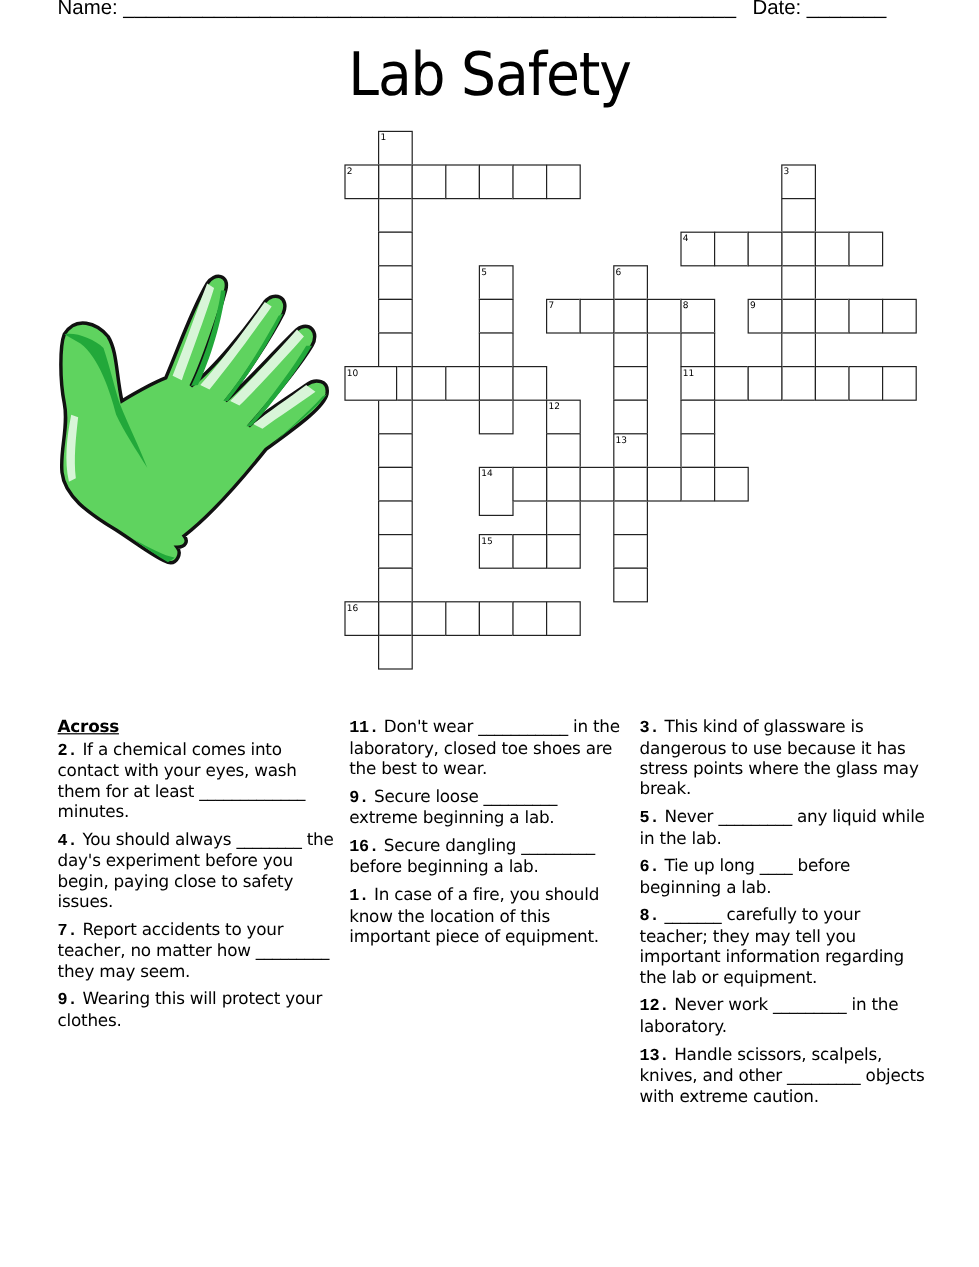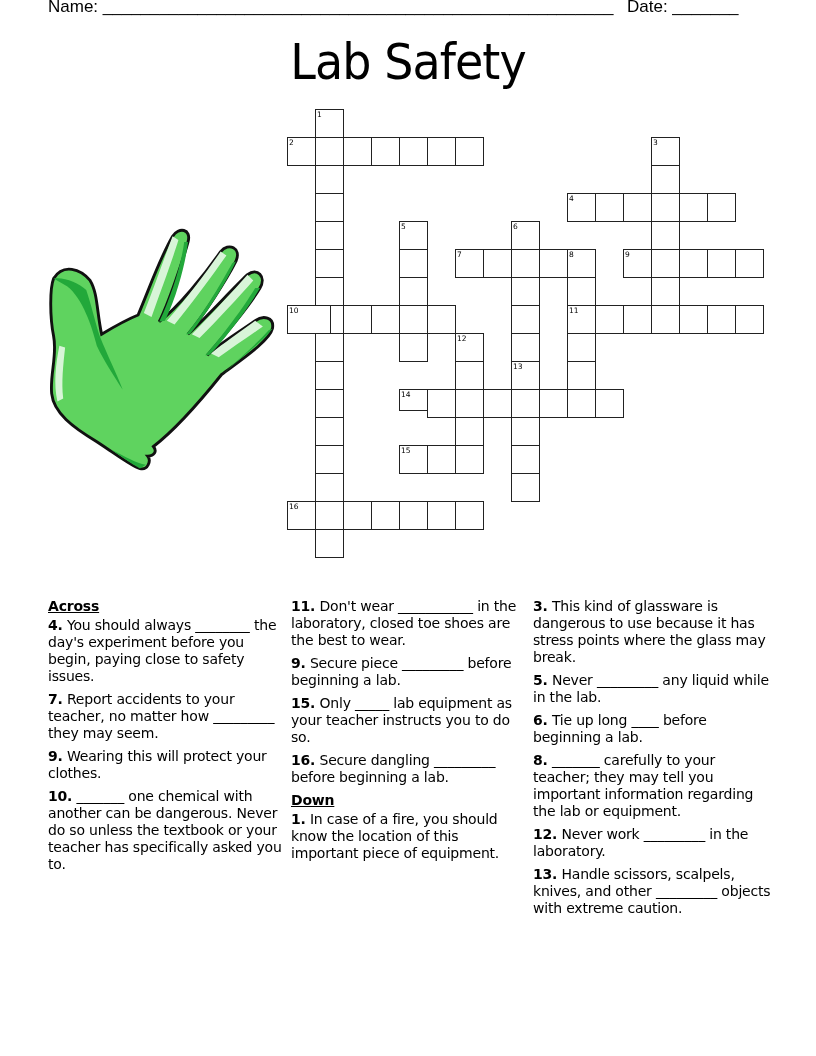"14" div.cell { height: 22px -> 41px }
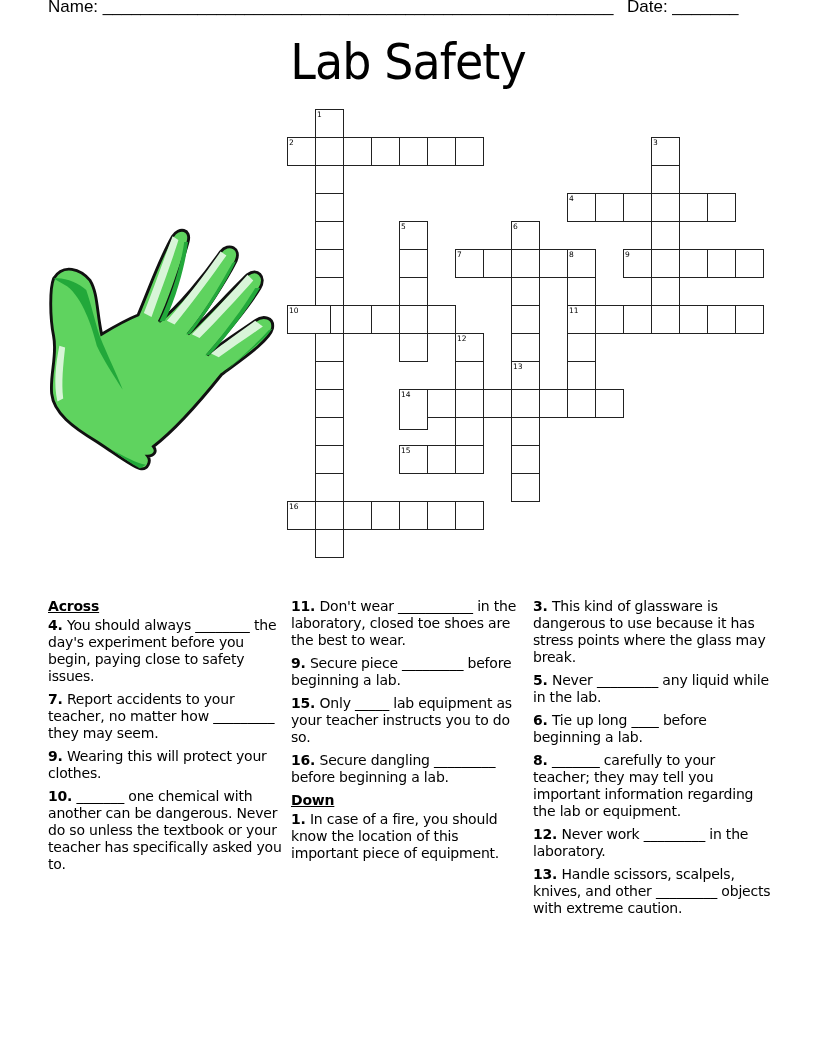"11." .clue b { font-family: none -> Liberation Mono, monospace }
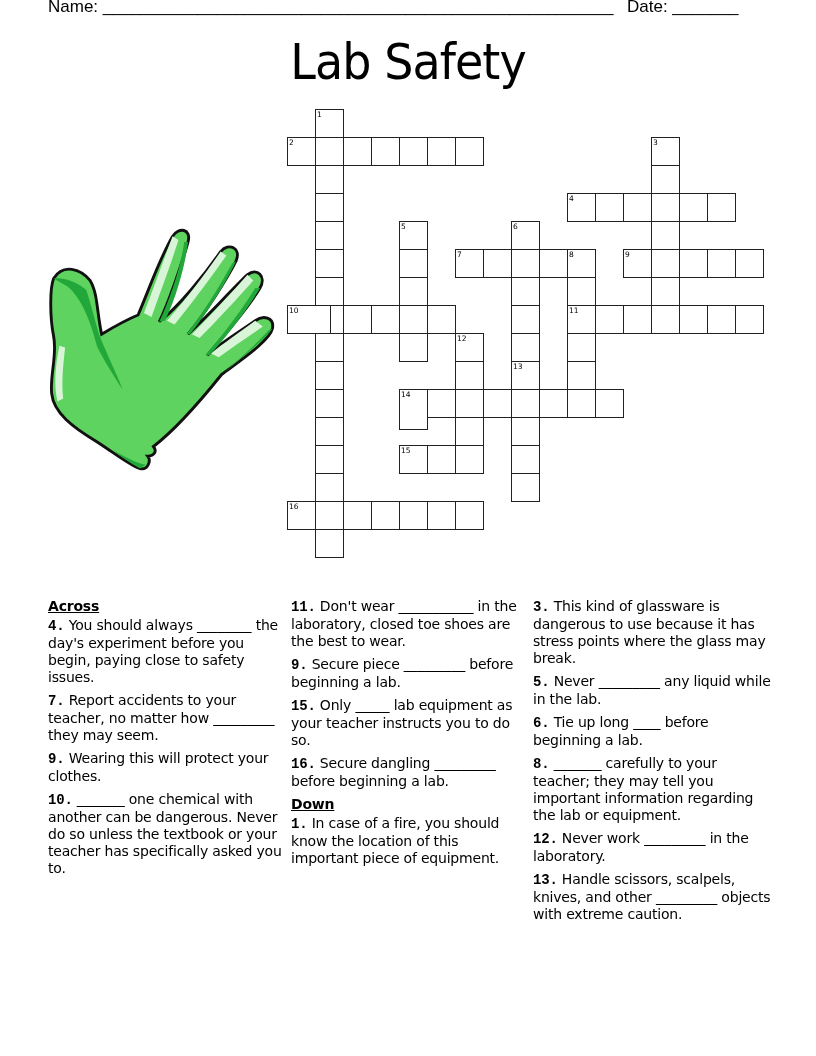"2. If a chemical comes" div.clue { html: none -> <div><b>2.</b><span> If a chemical comes into contact with your eyes, wash them for at least _____________ minutes.</span></div> }
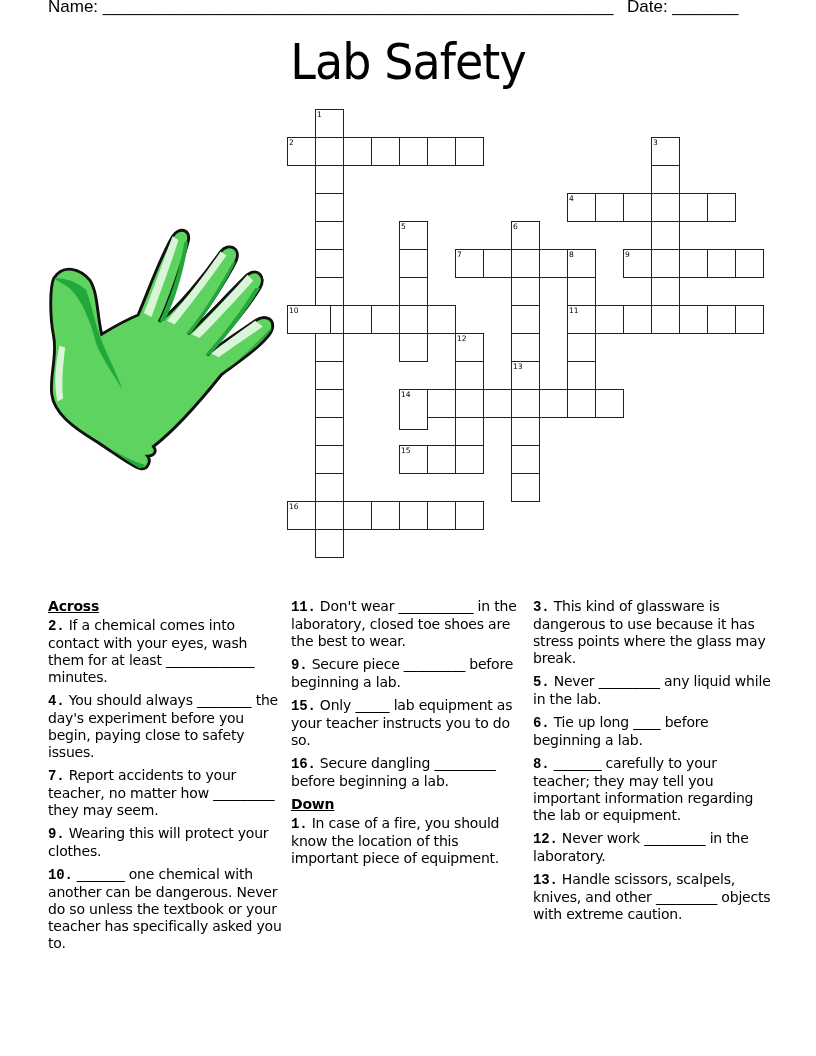"Secure piece _________ before beginning" span { text: piece _________ before -> loose _________ extreme }
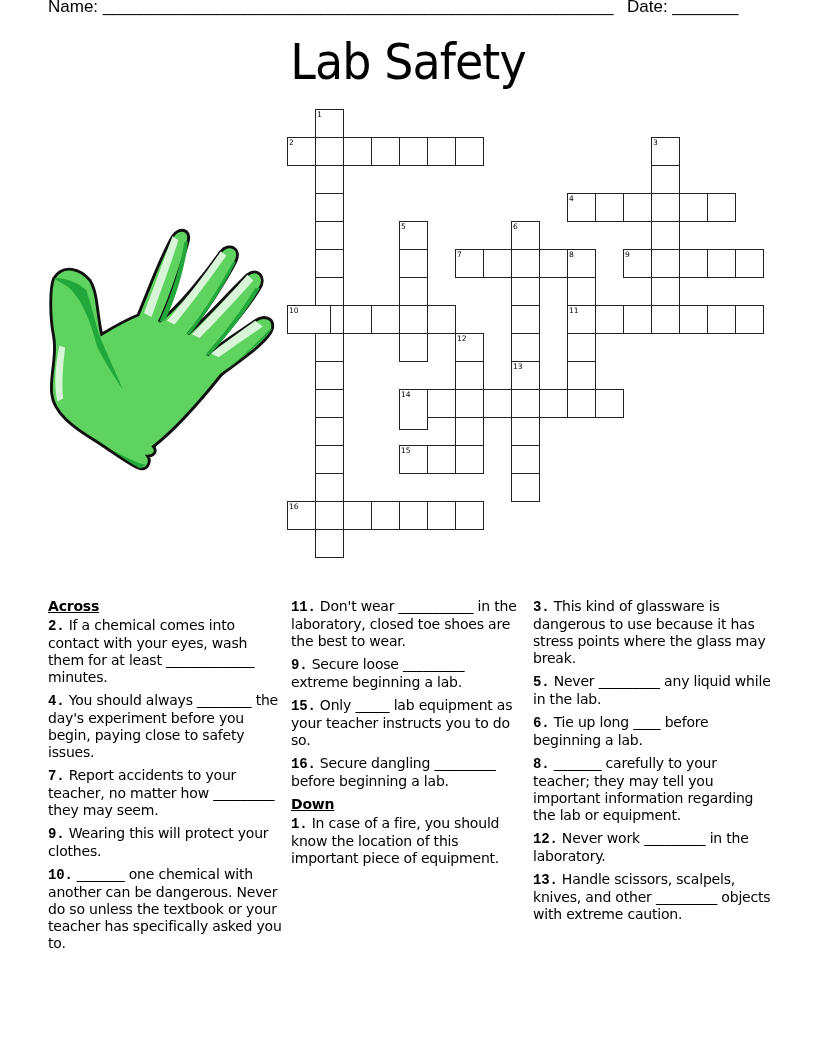"15. Only _____ lab equipment" div.clue { html: <div><b>15.</b><span> Only _____ lab equipment as your teacher instructs you to do so.</span></div> -> none }
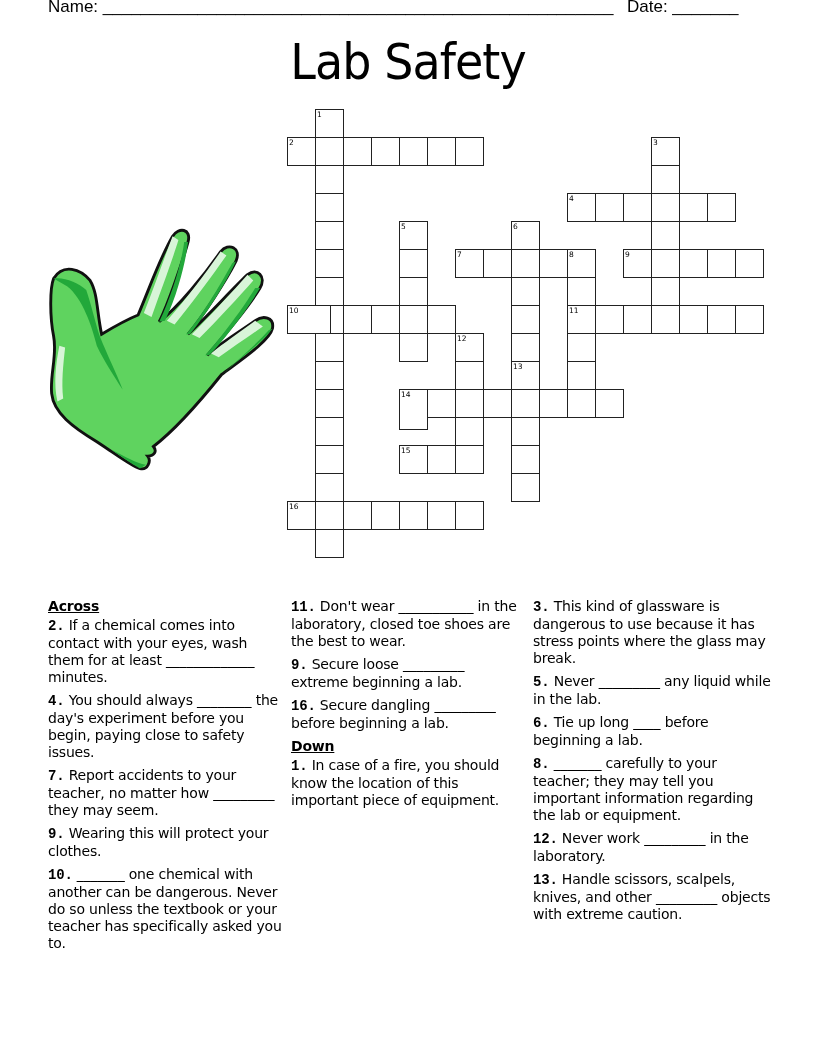"Down" span.hd { html: <span>Down</span> -> none }
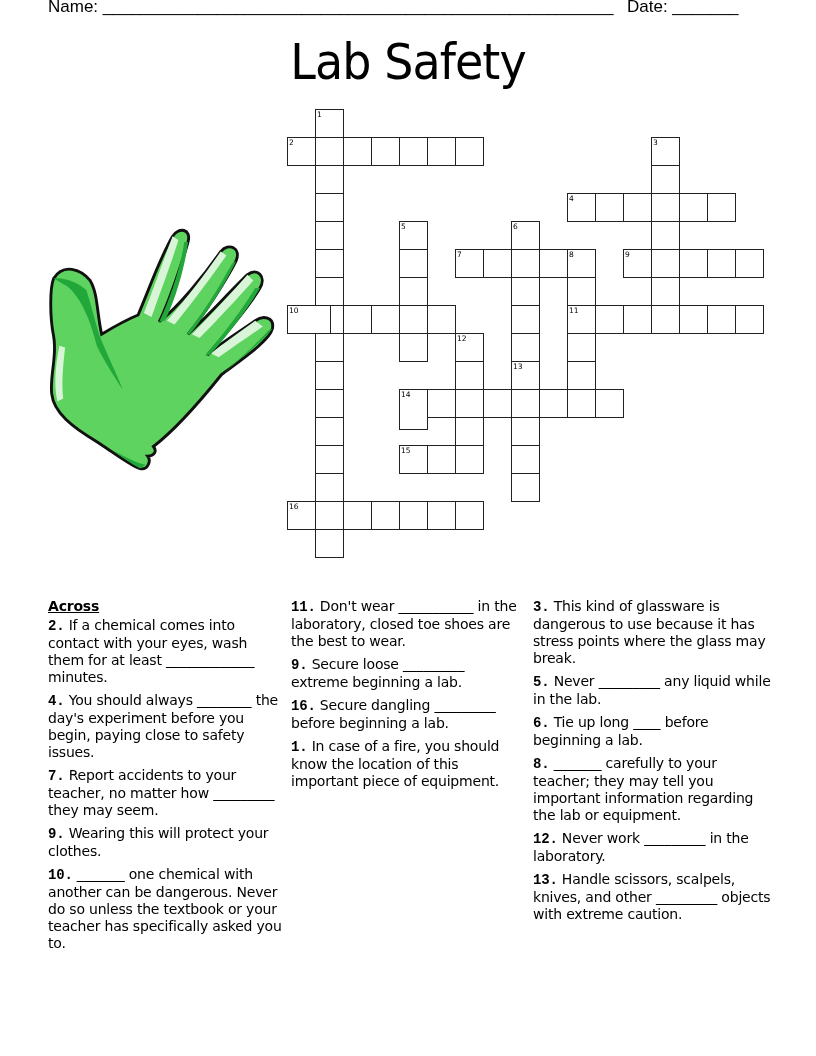"10. _______ one chemical with" div.clue { html: <div><b>10.</b><span> _______ one chemical with another can be dangerous. Never do so unless the textbook or your teacher has specifically asked you to.</span></div> -> none }
